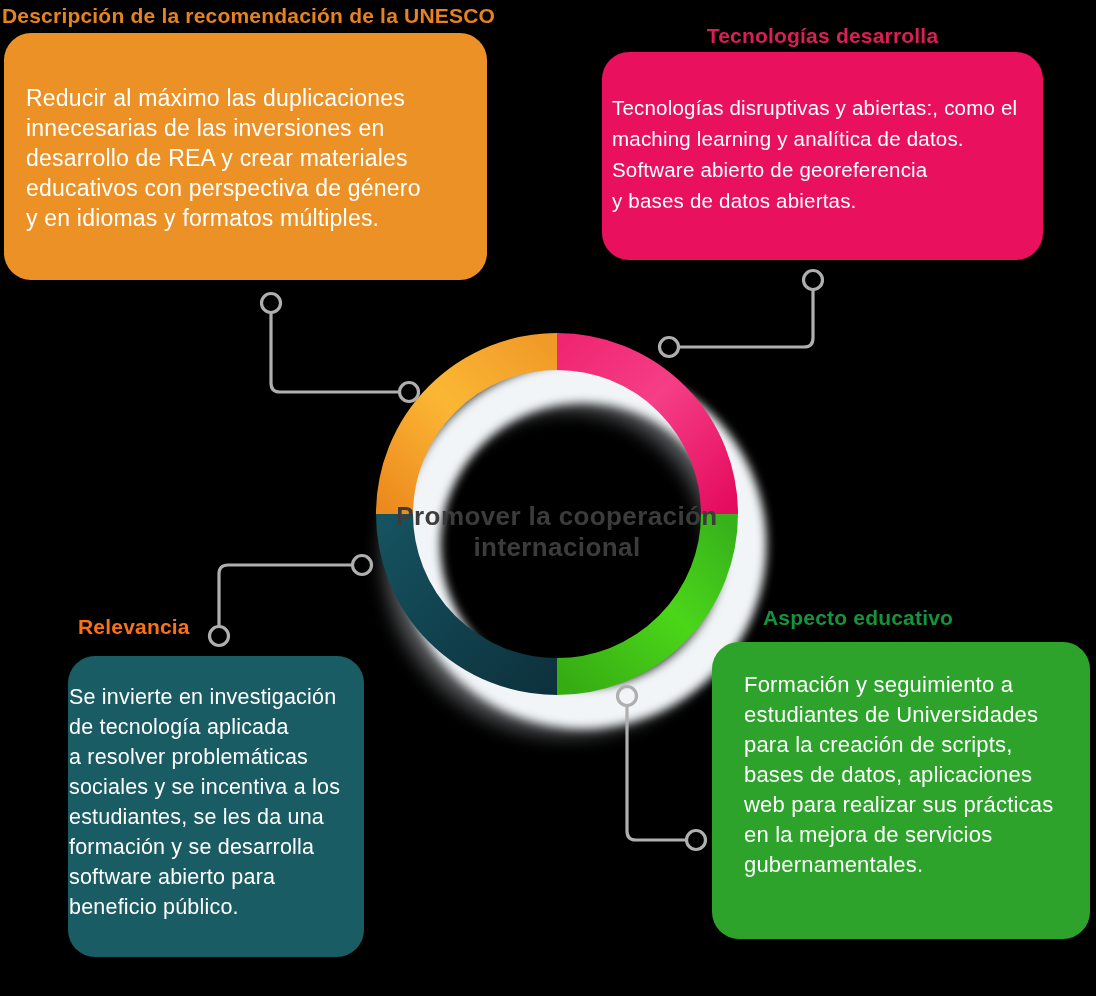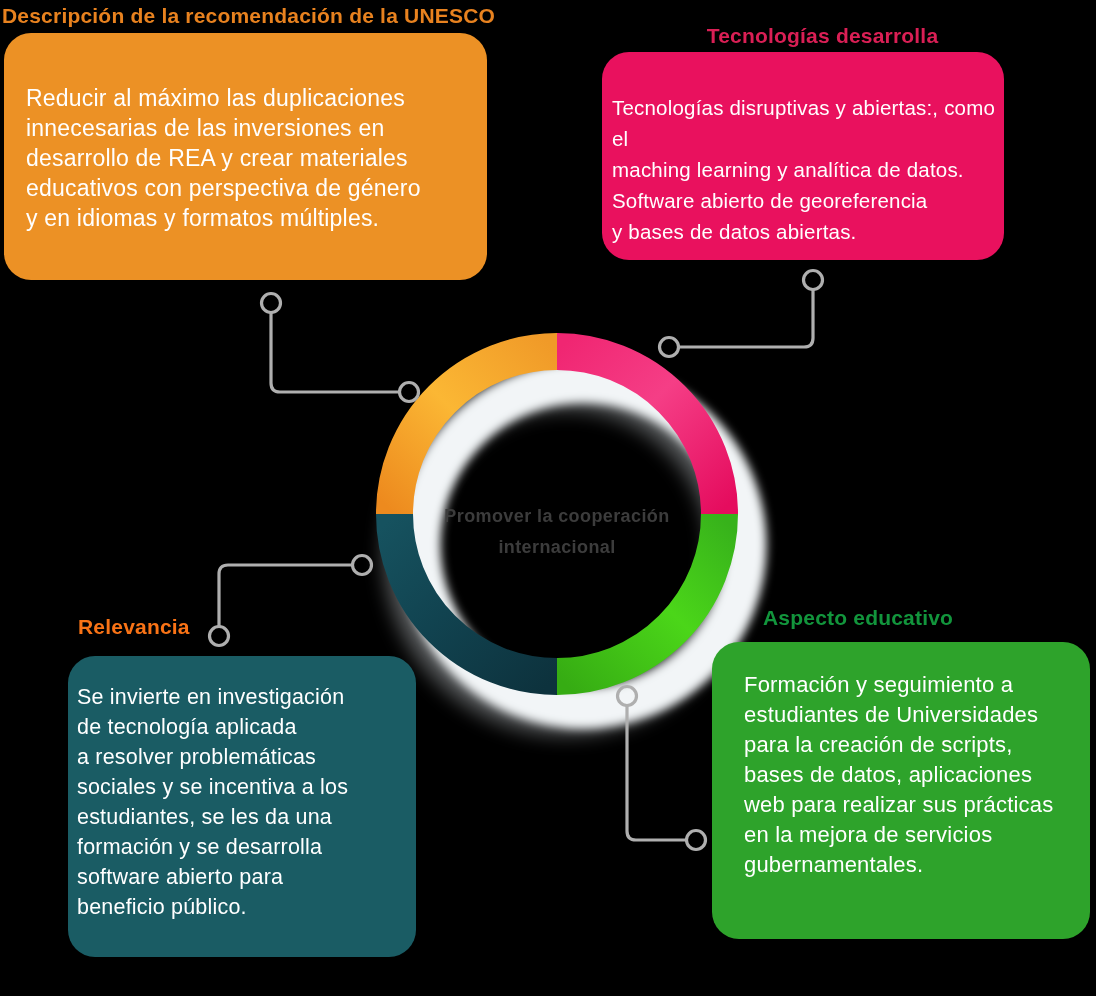"Tecnologías disruptivas y abiertas:," #box-emergentes { width: 402px -> 441px }
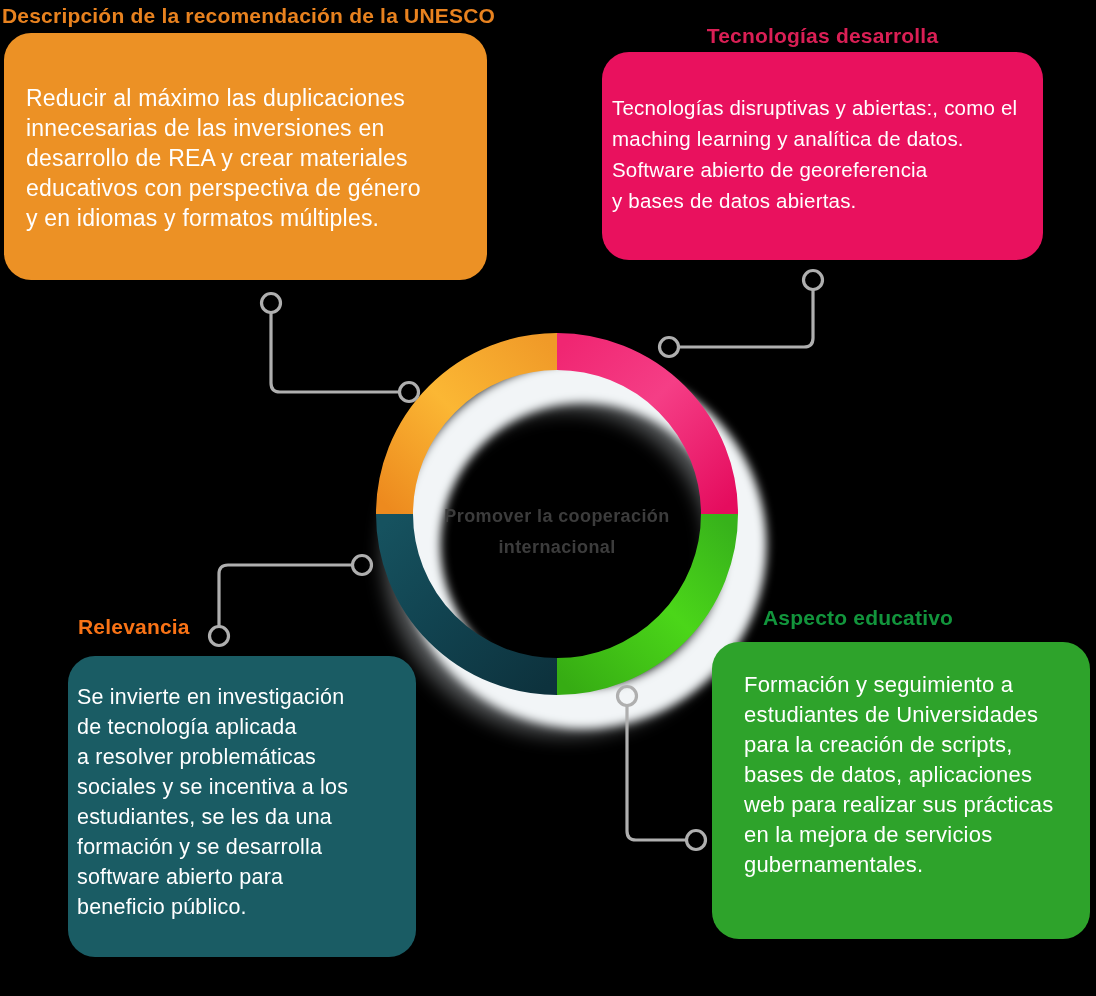"Promover la cooperación" #center-label { font-size: 18px -> 26px }
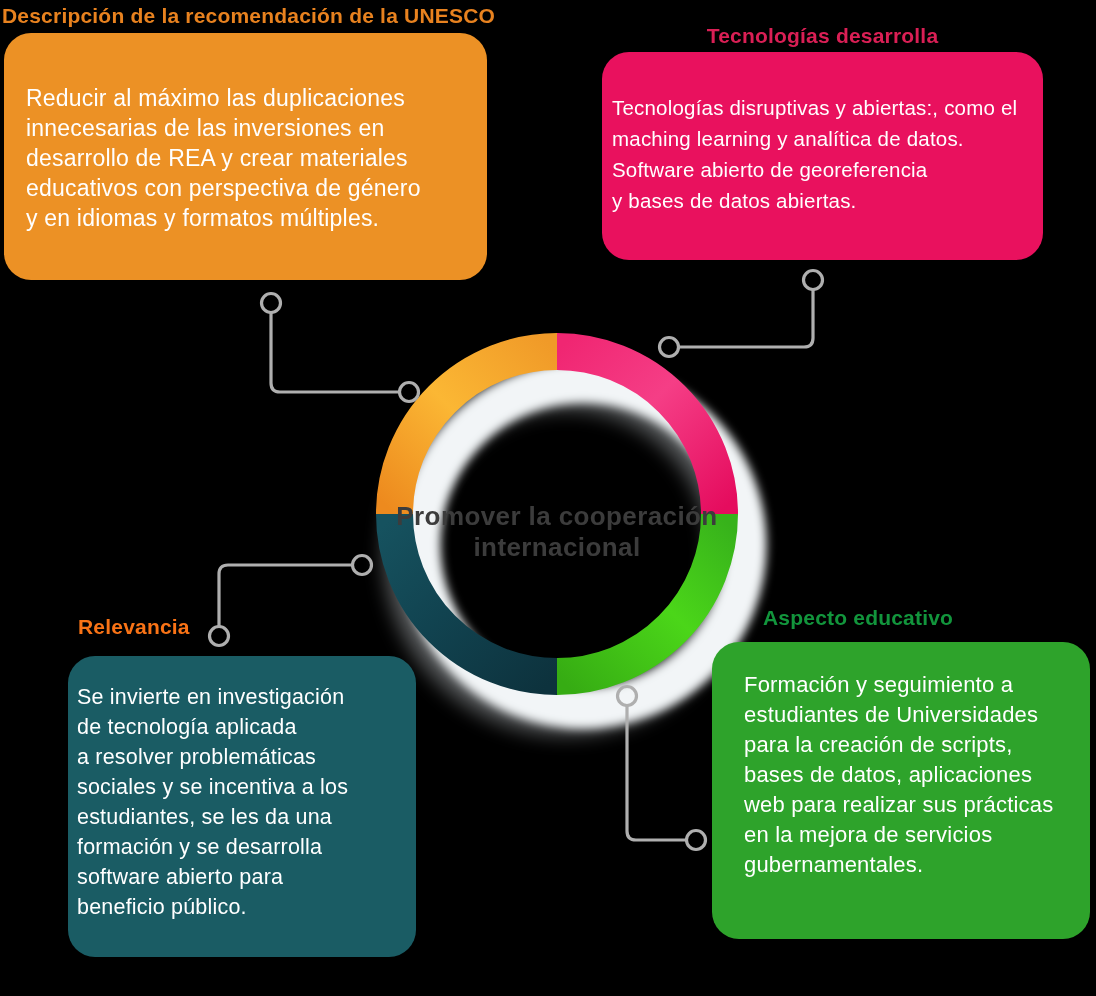"Se invierte en investigación" #box-relevancia { padding: 26px 6px 0 9px -> 26px 6px 0 1px; width: 348px -> 296px }
